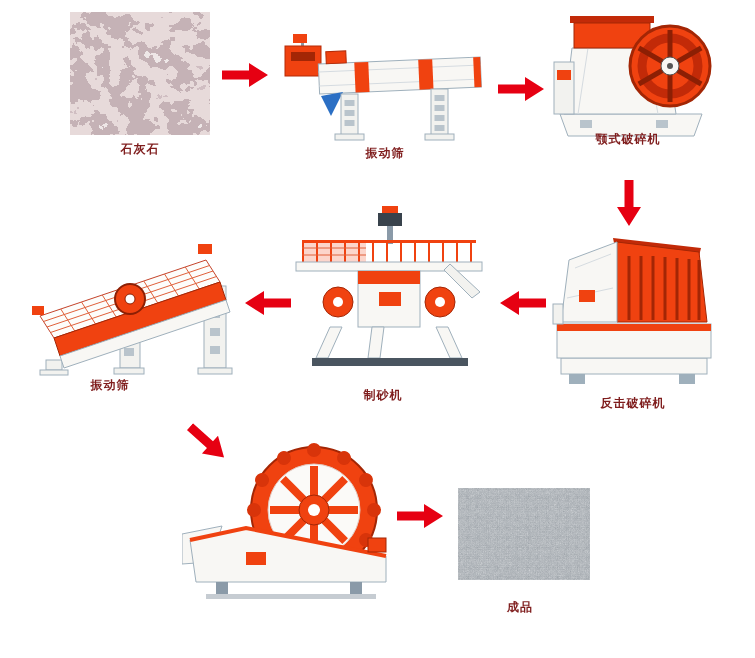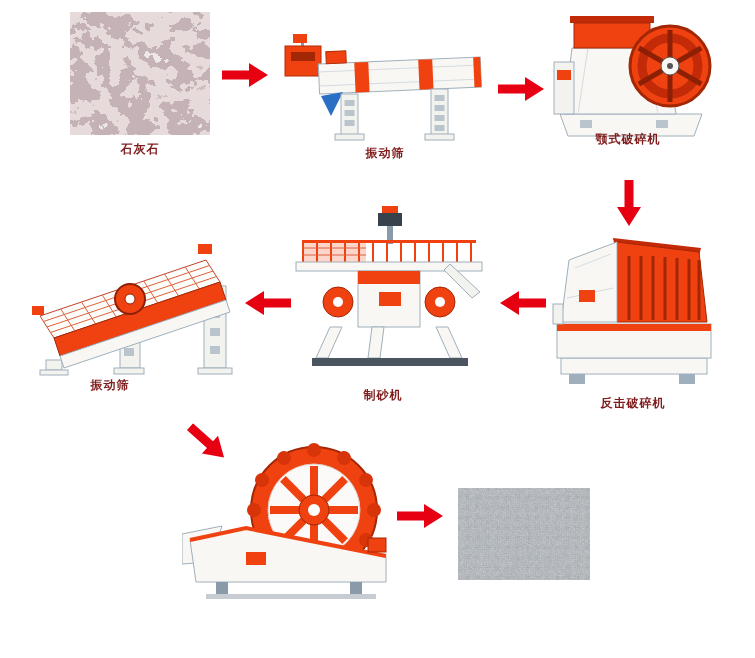"成品" div.label { html: none -> <div>成品</div> }
